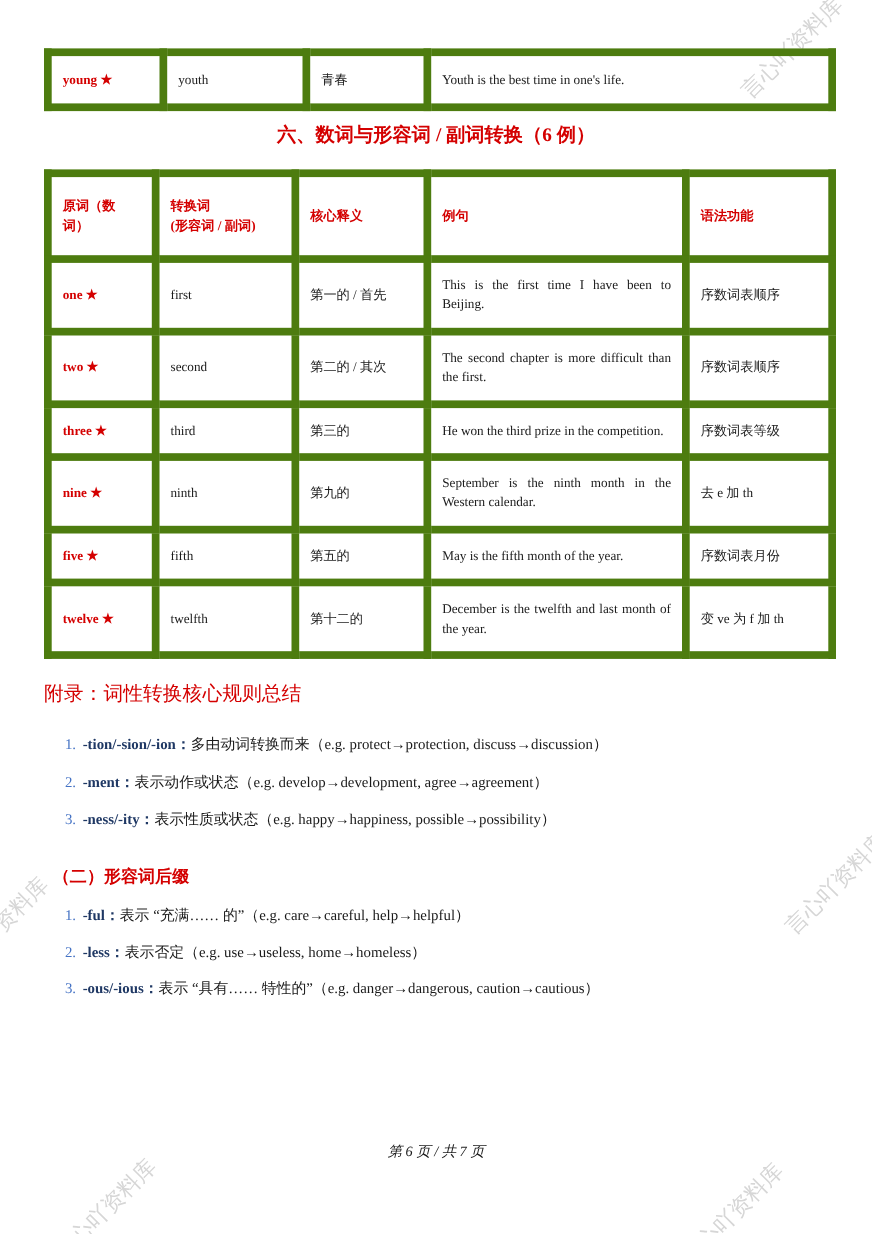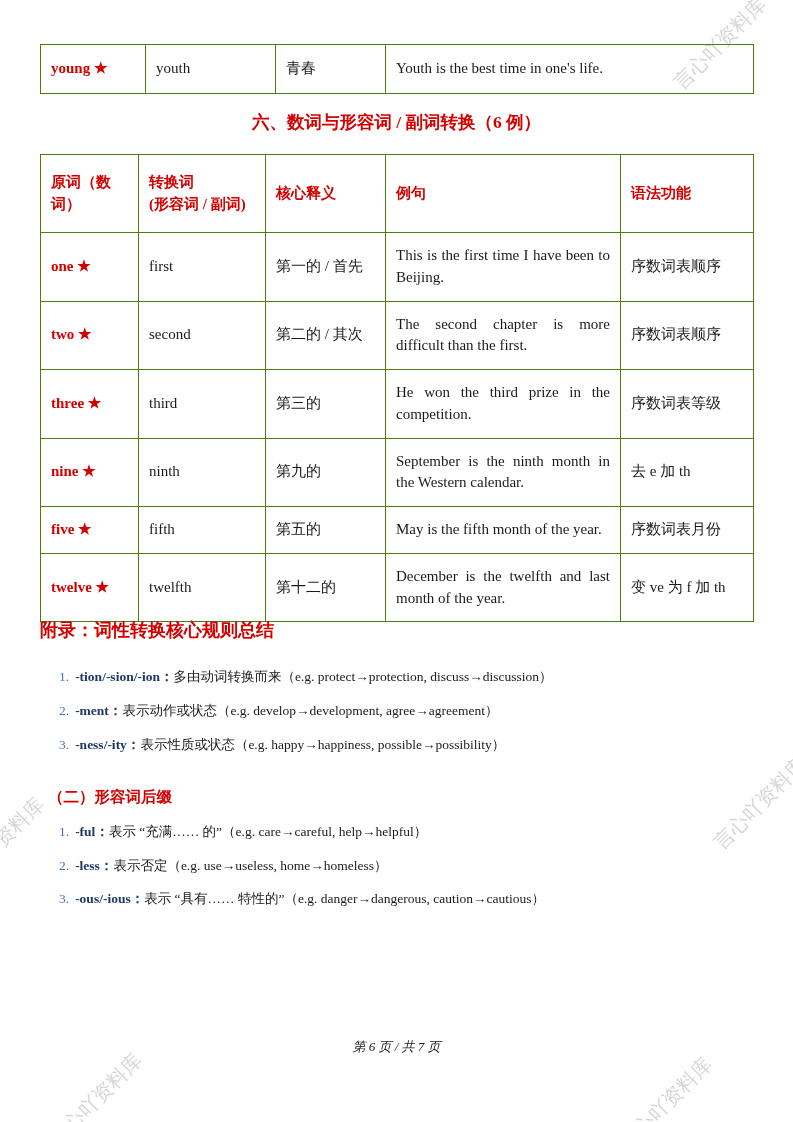"young ★" td, th { border: 1px solid #4d7c0f -> 7px solid #4d7c0f; font-size: 15px -> 12px }
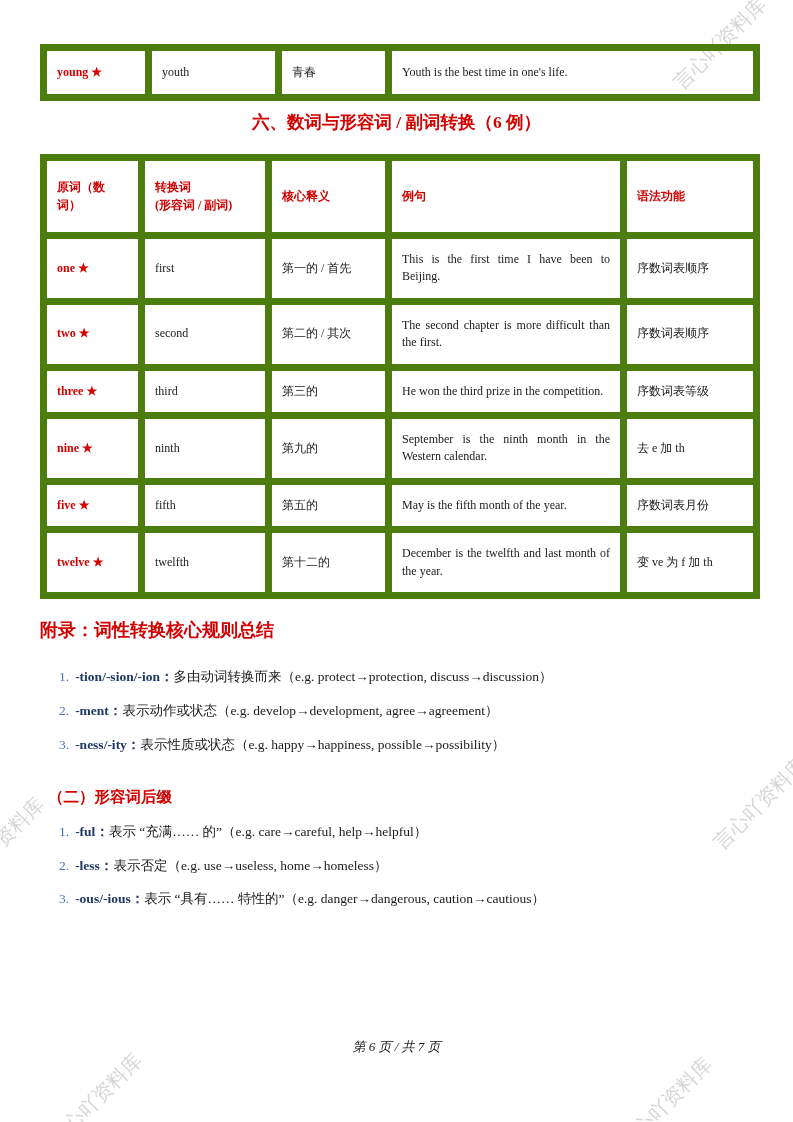"附录：词性转换核心规则总结" .appendix-title { font-weight: bold -> normal }
